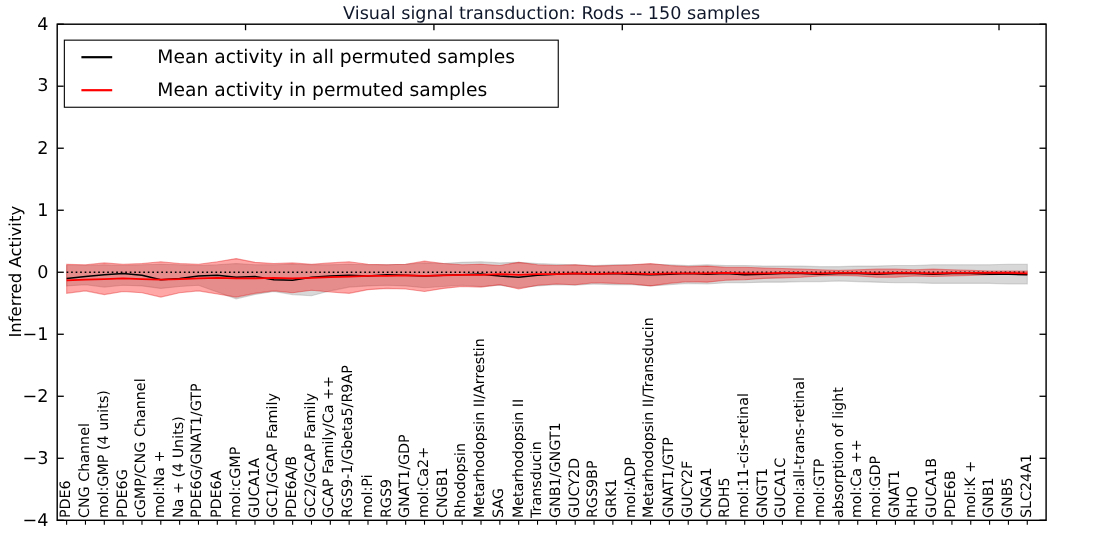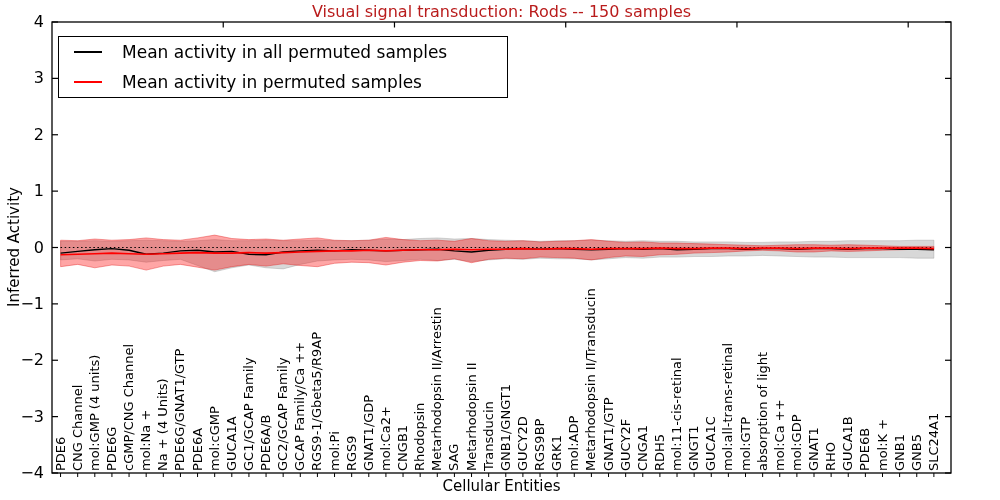"Visual signal transduction: Rods --" .chart-title { color: #b91c1c -> #0f172a }
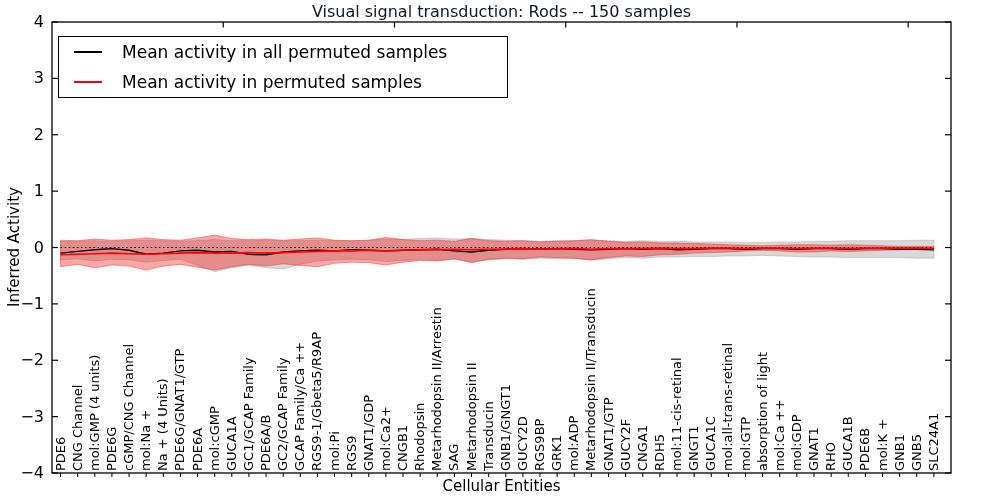"Mean activity in all permuted" .legend-text { margin-left: 20px -> 41px }
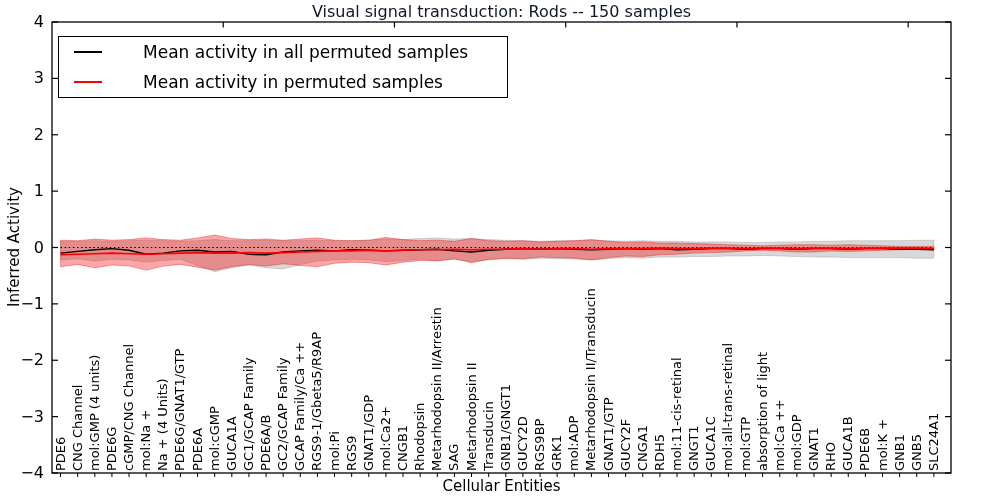"Cellular Entities" div.x-axis-label { html: <div>Cellular Entities</div> -> none }
